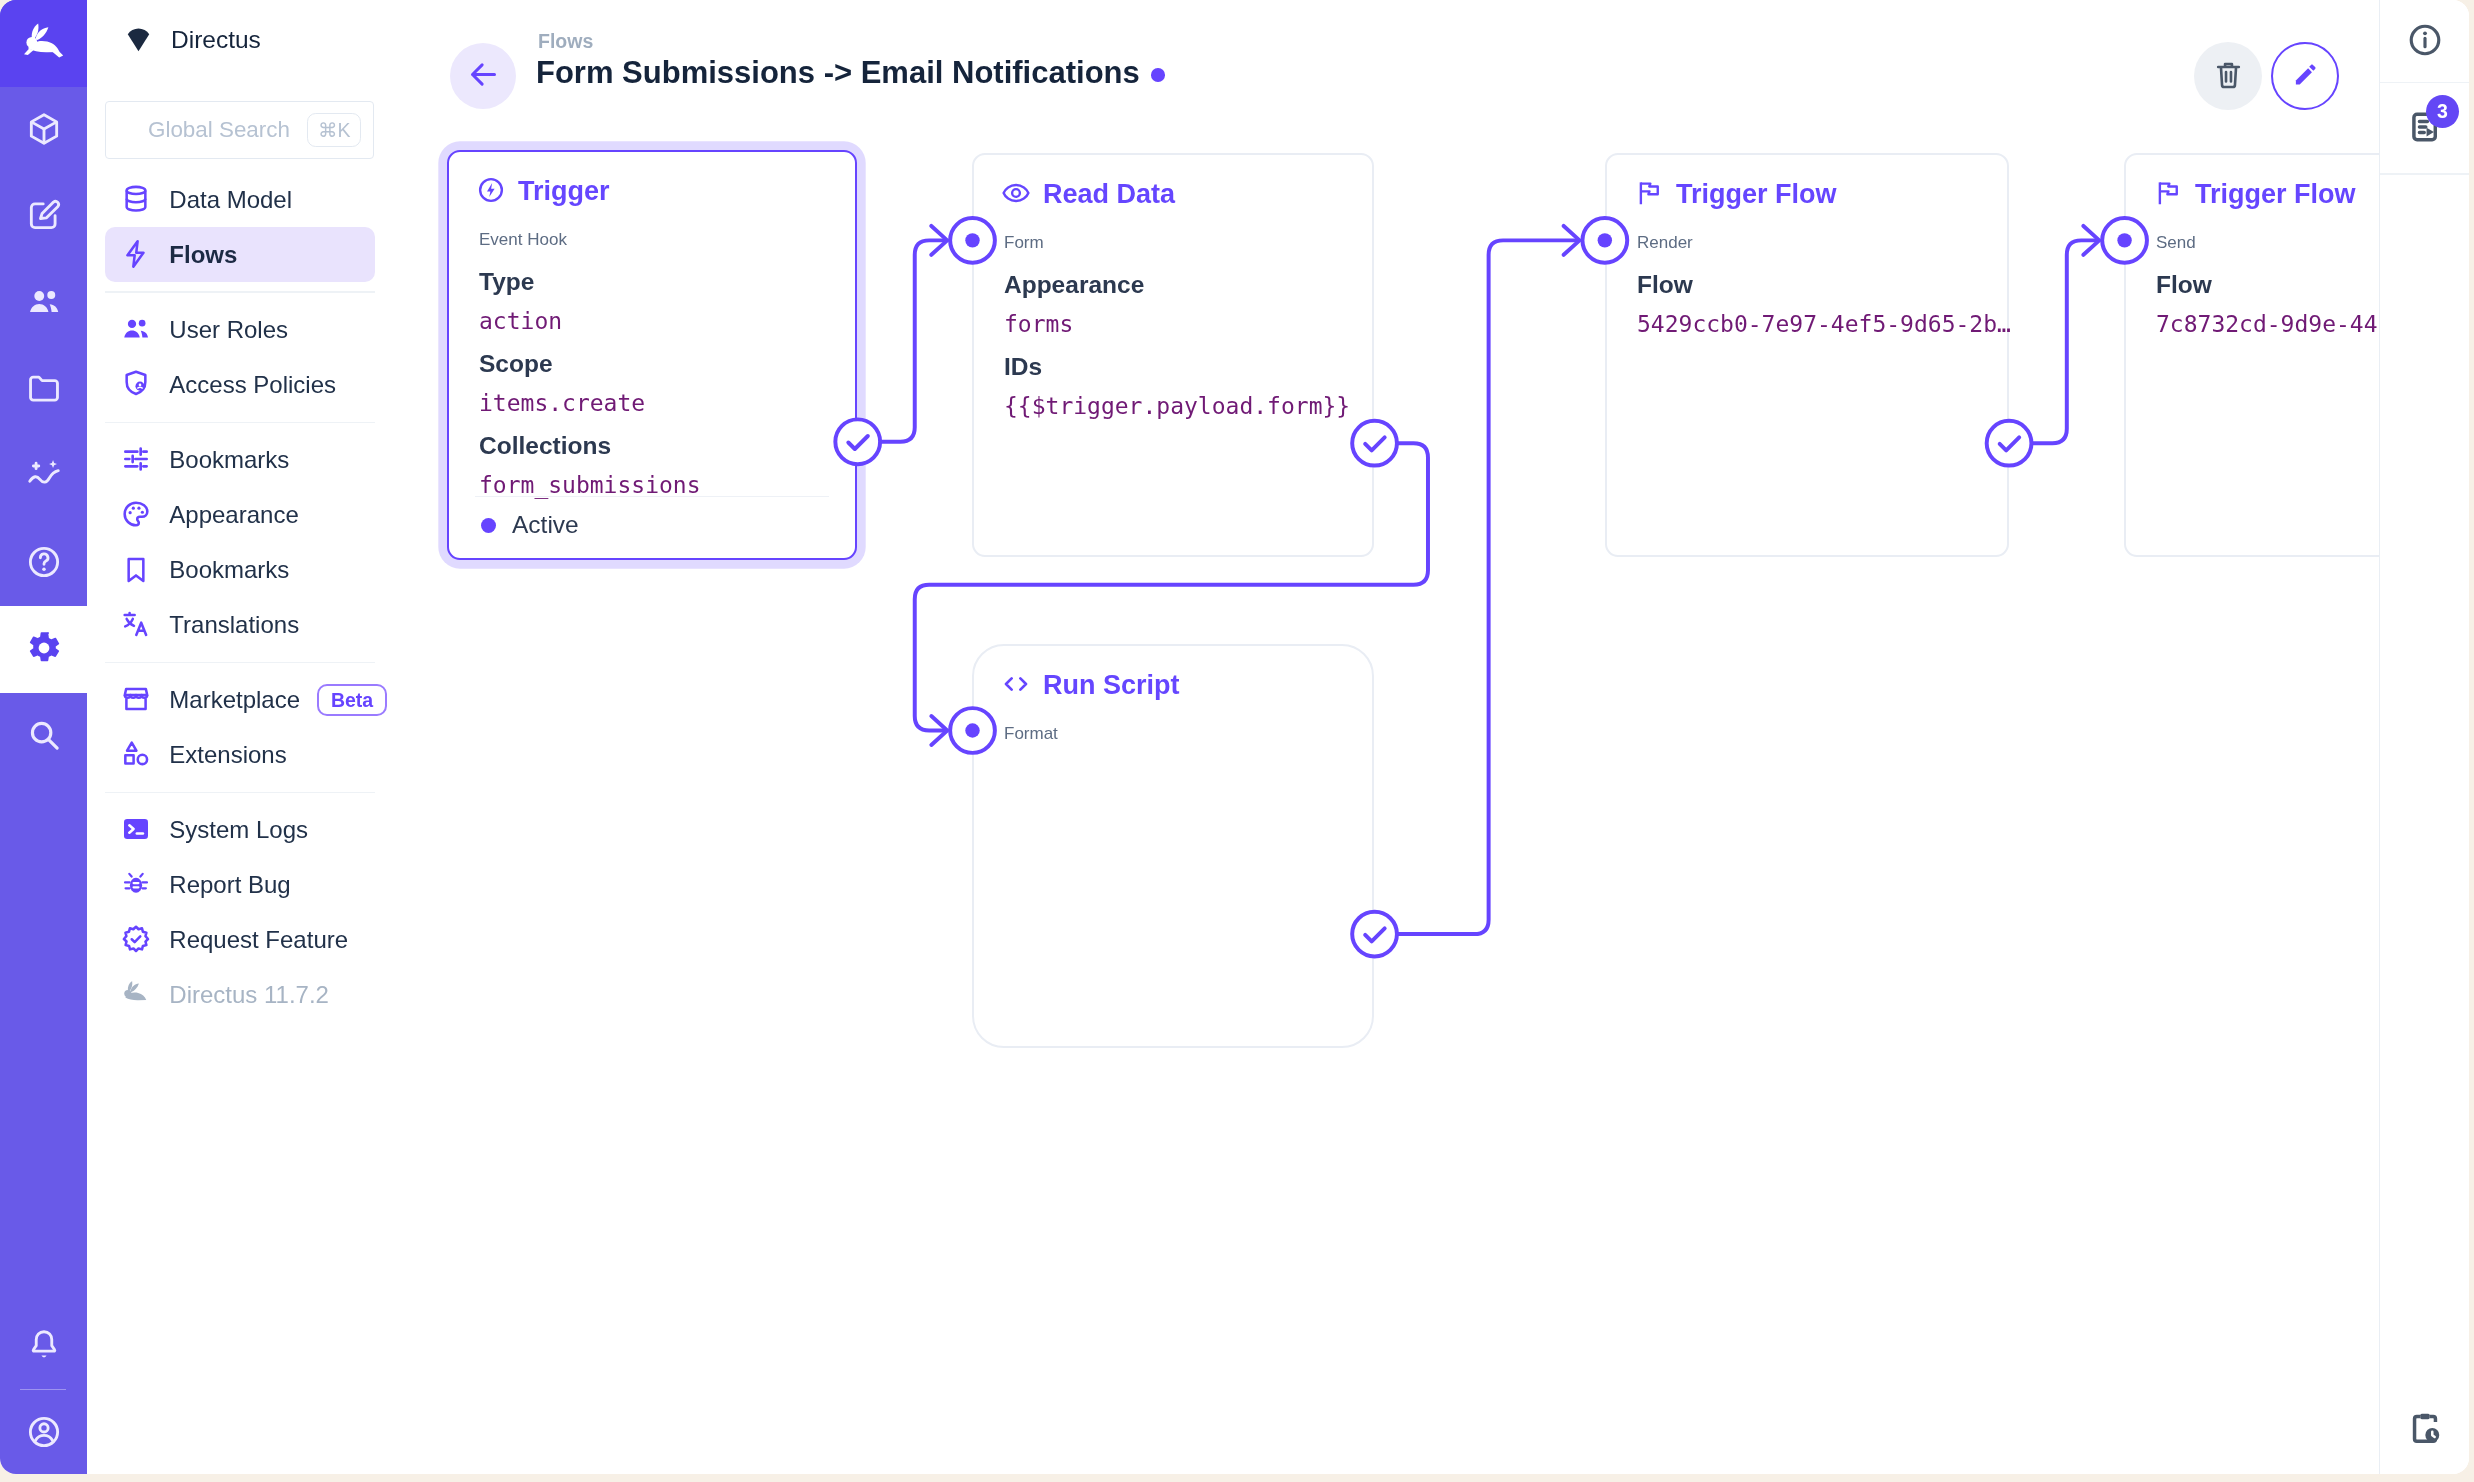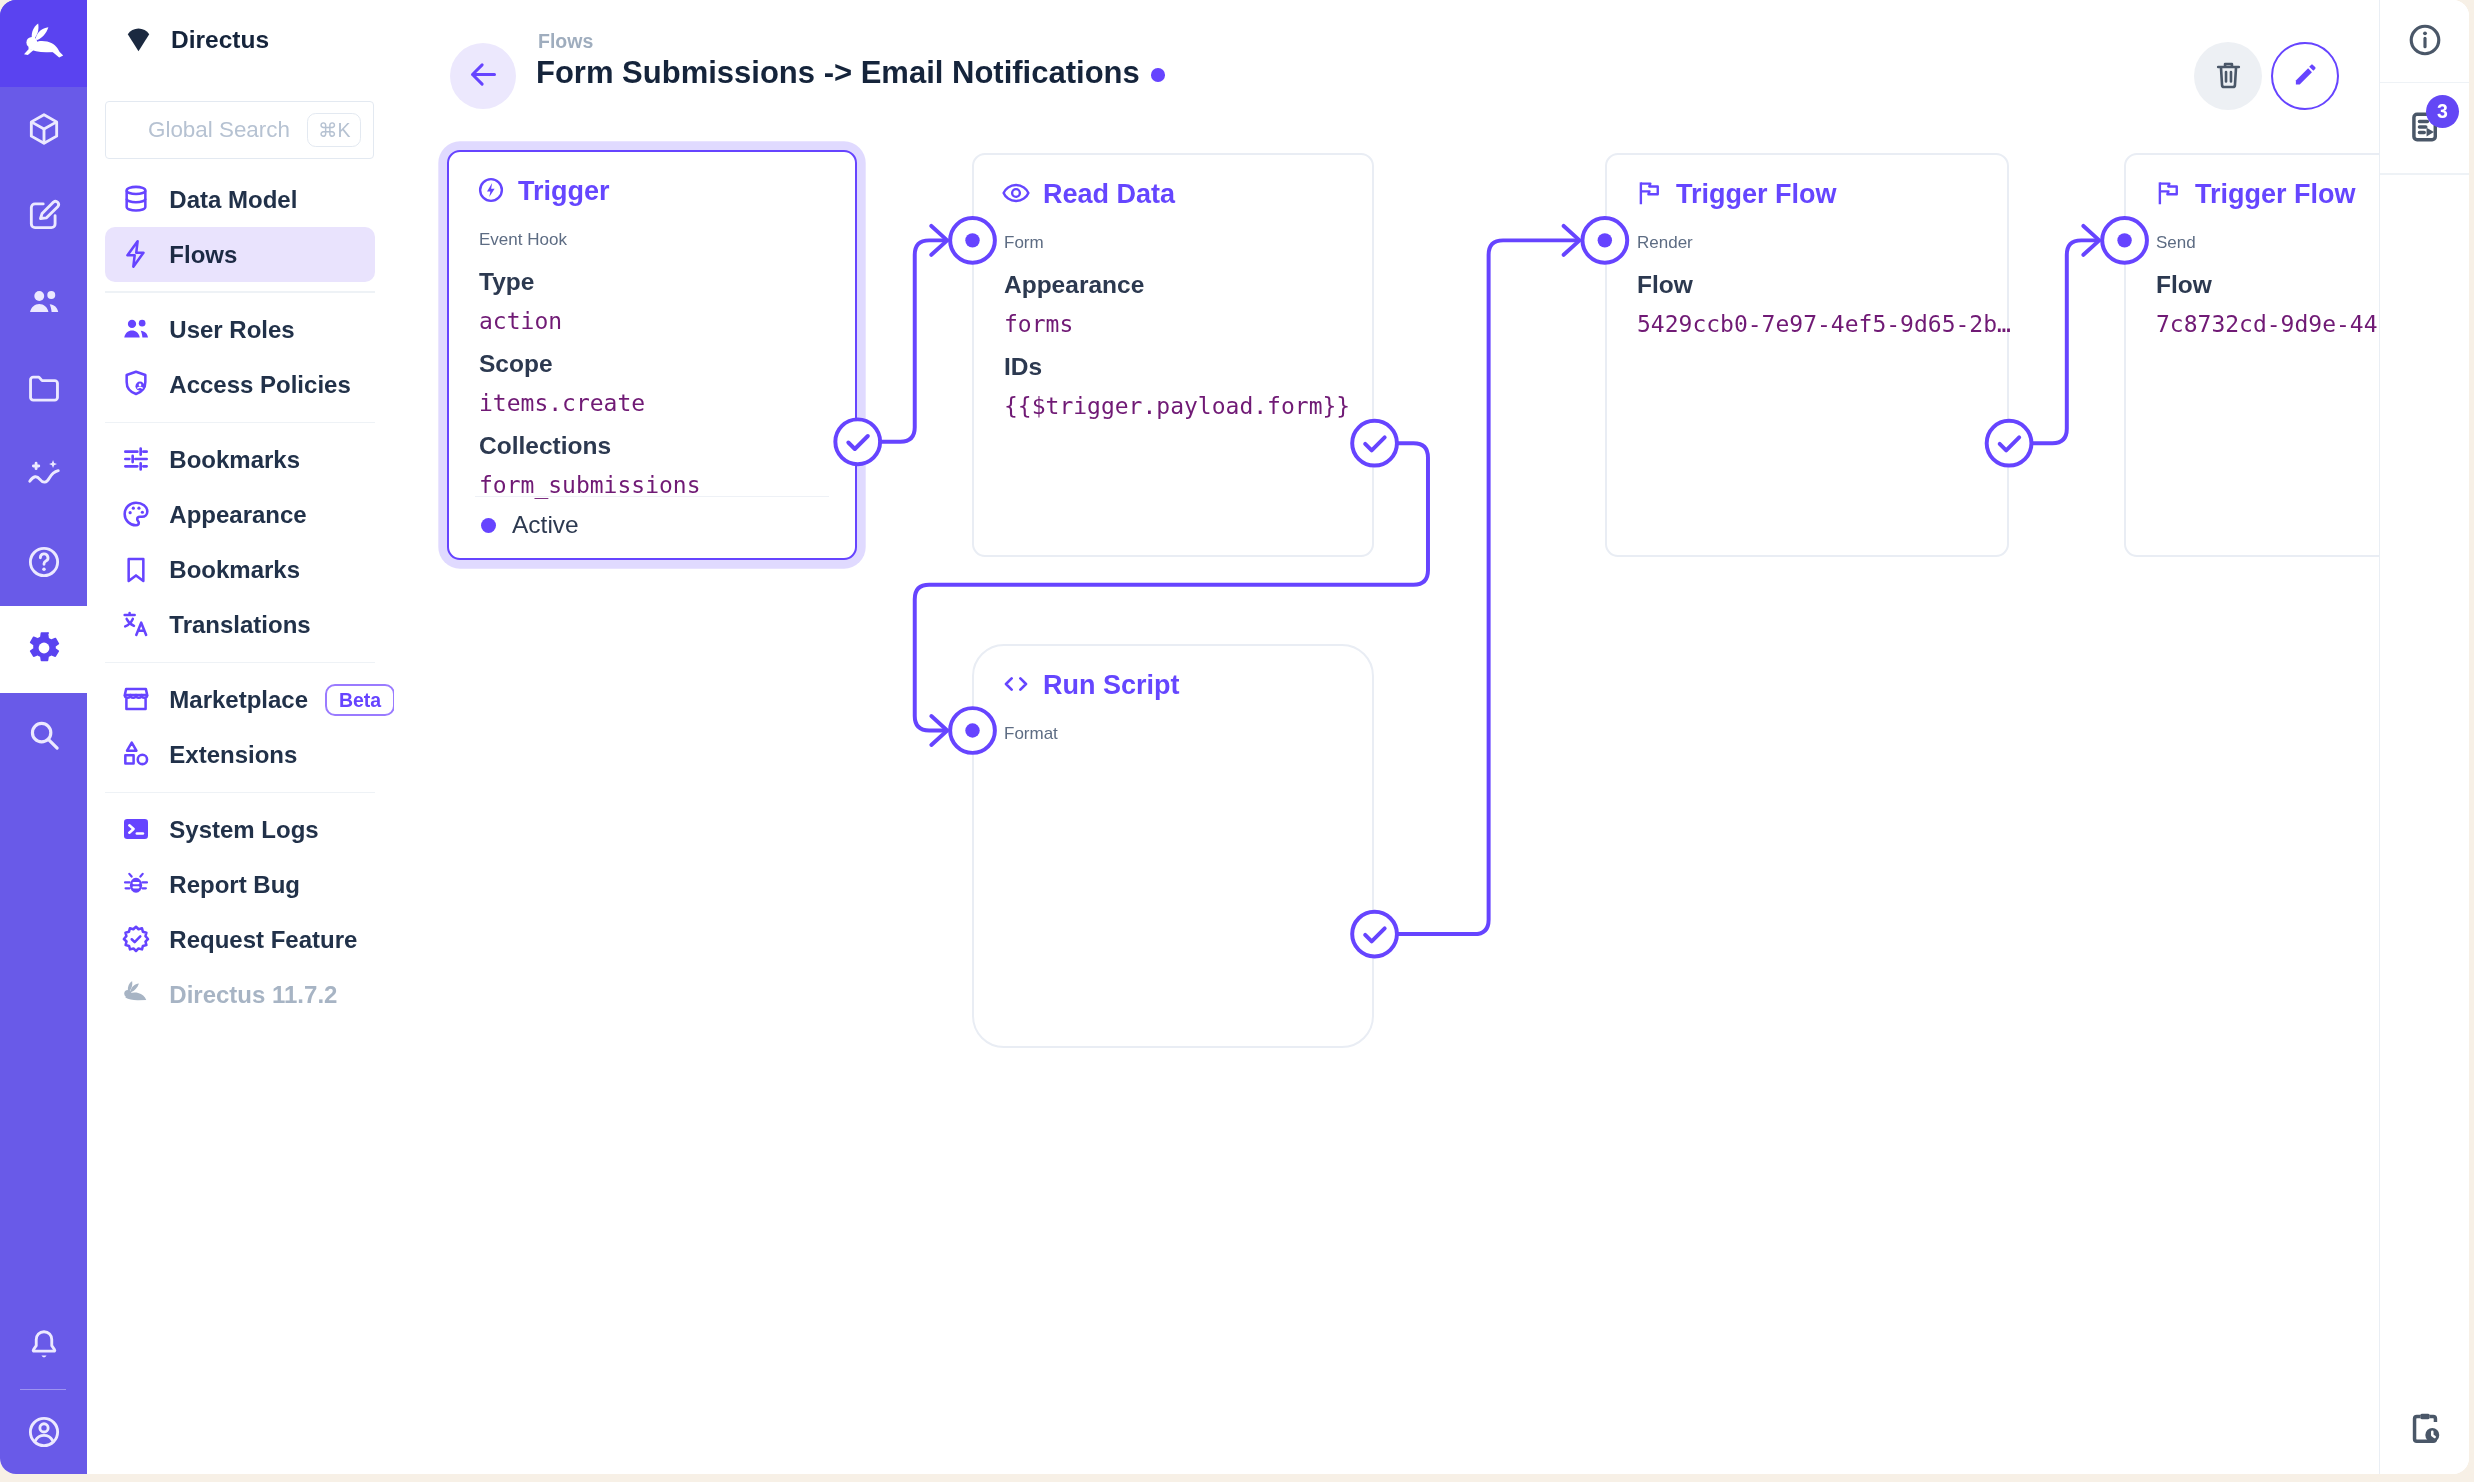"Directus" .project-name { font-weight: 700 -> 400 }
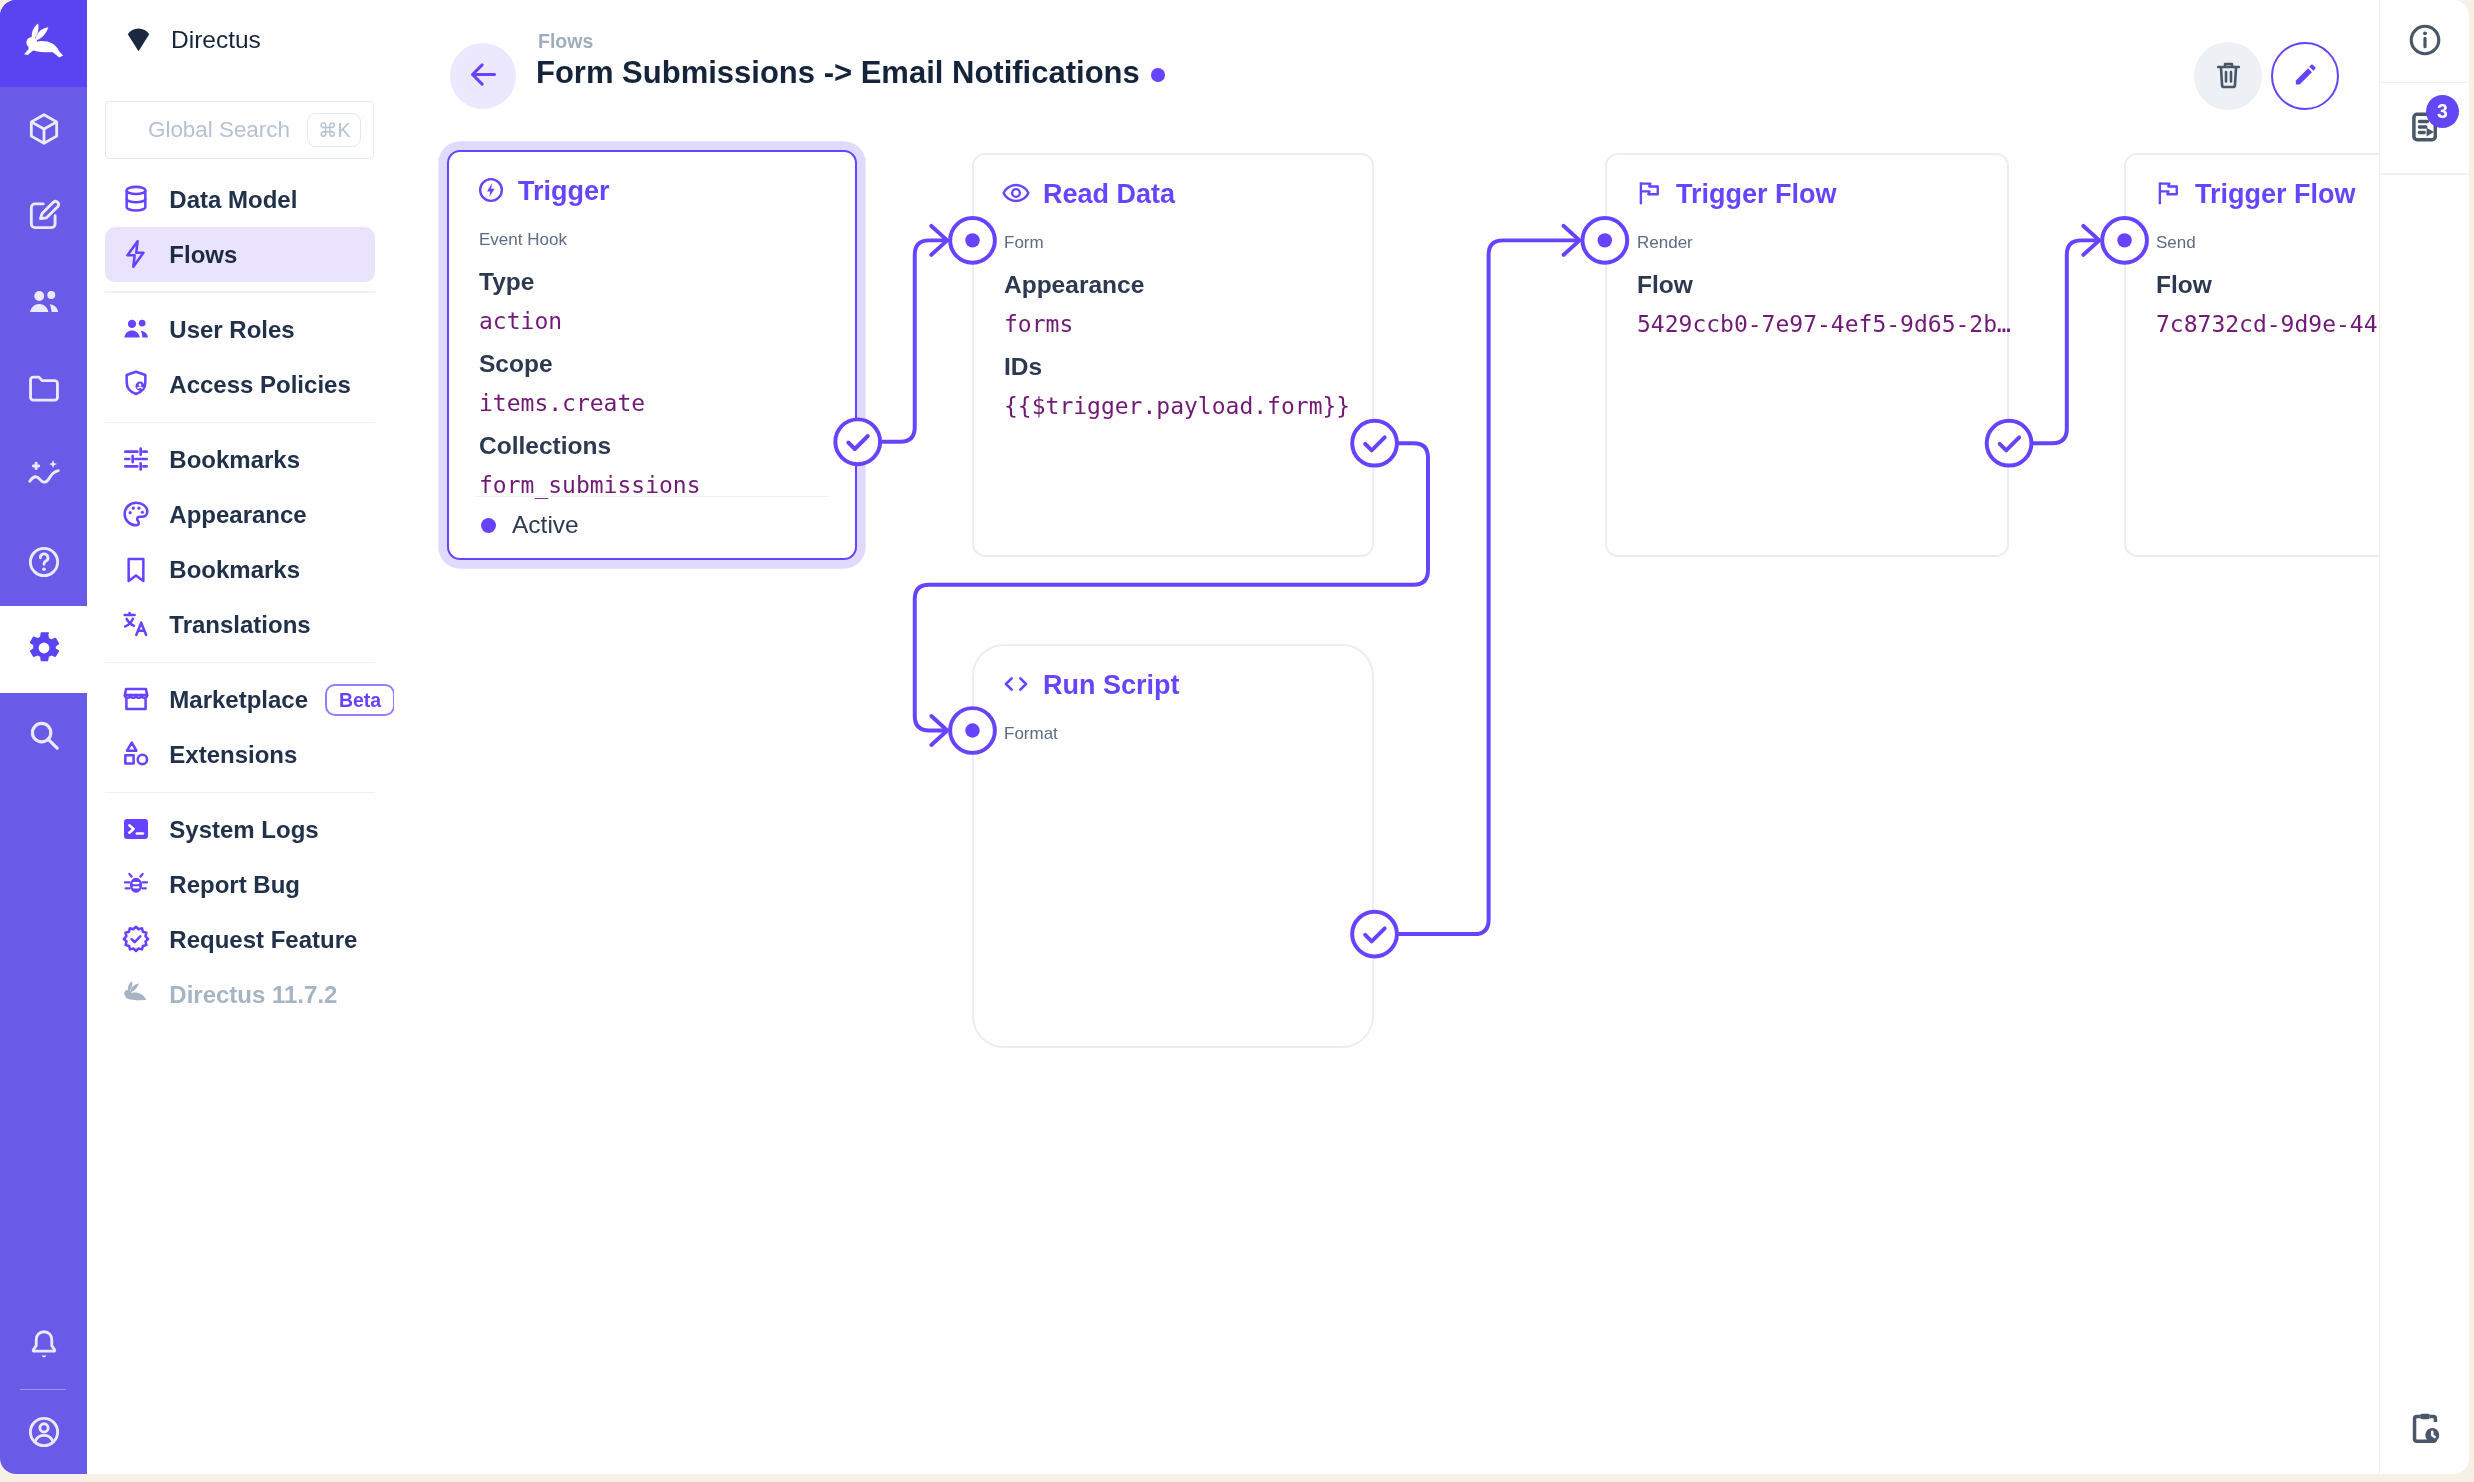"Data Model" .nav-label { font-weight: 700 -> 400 }
